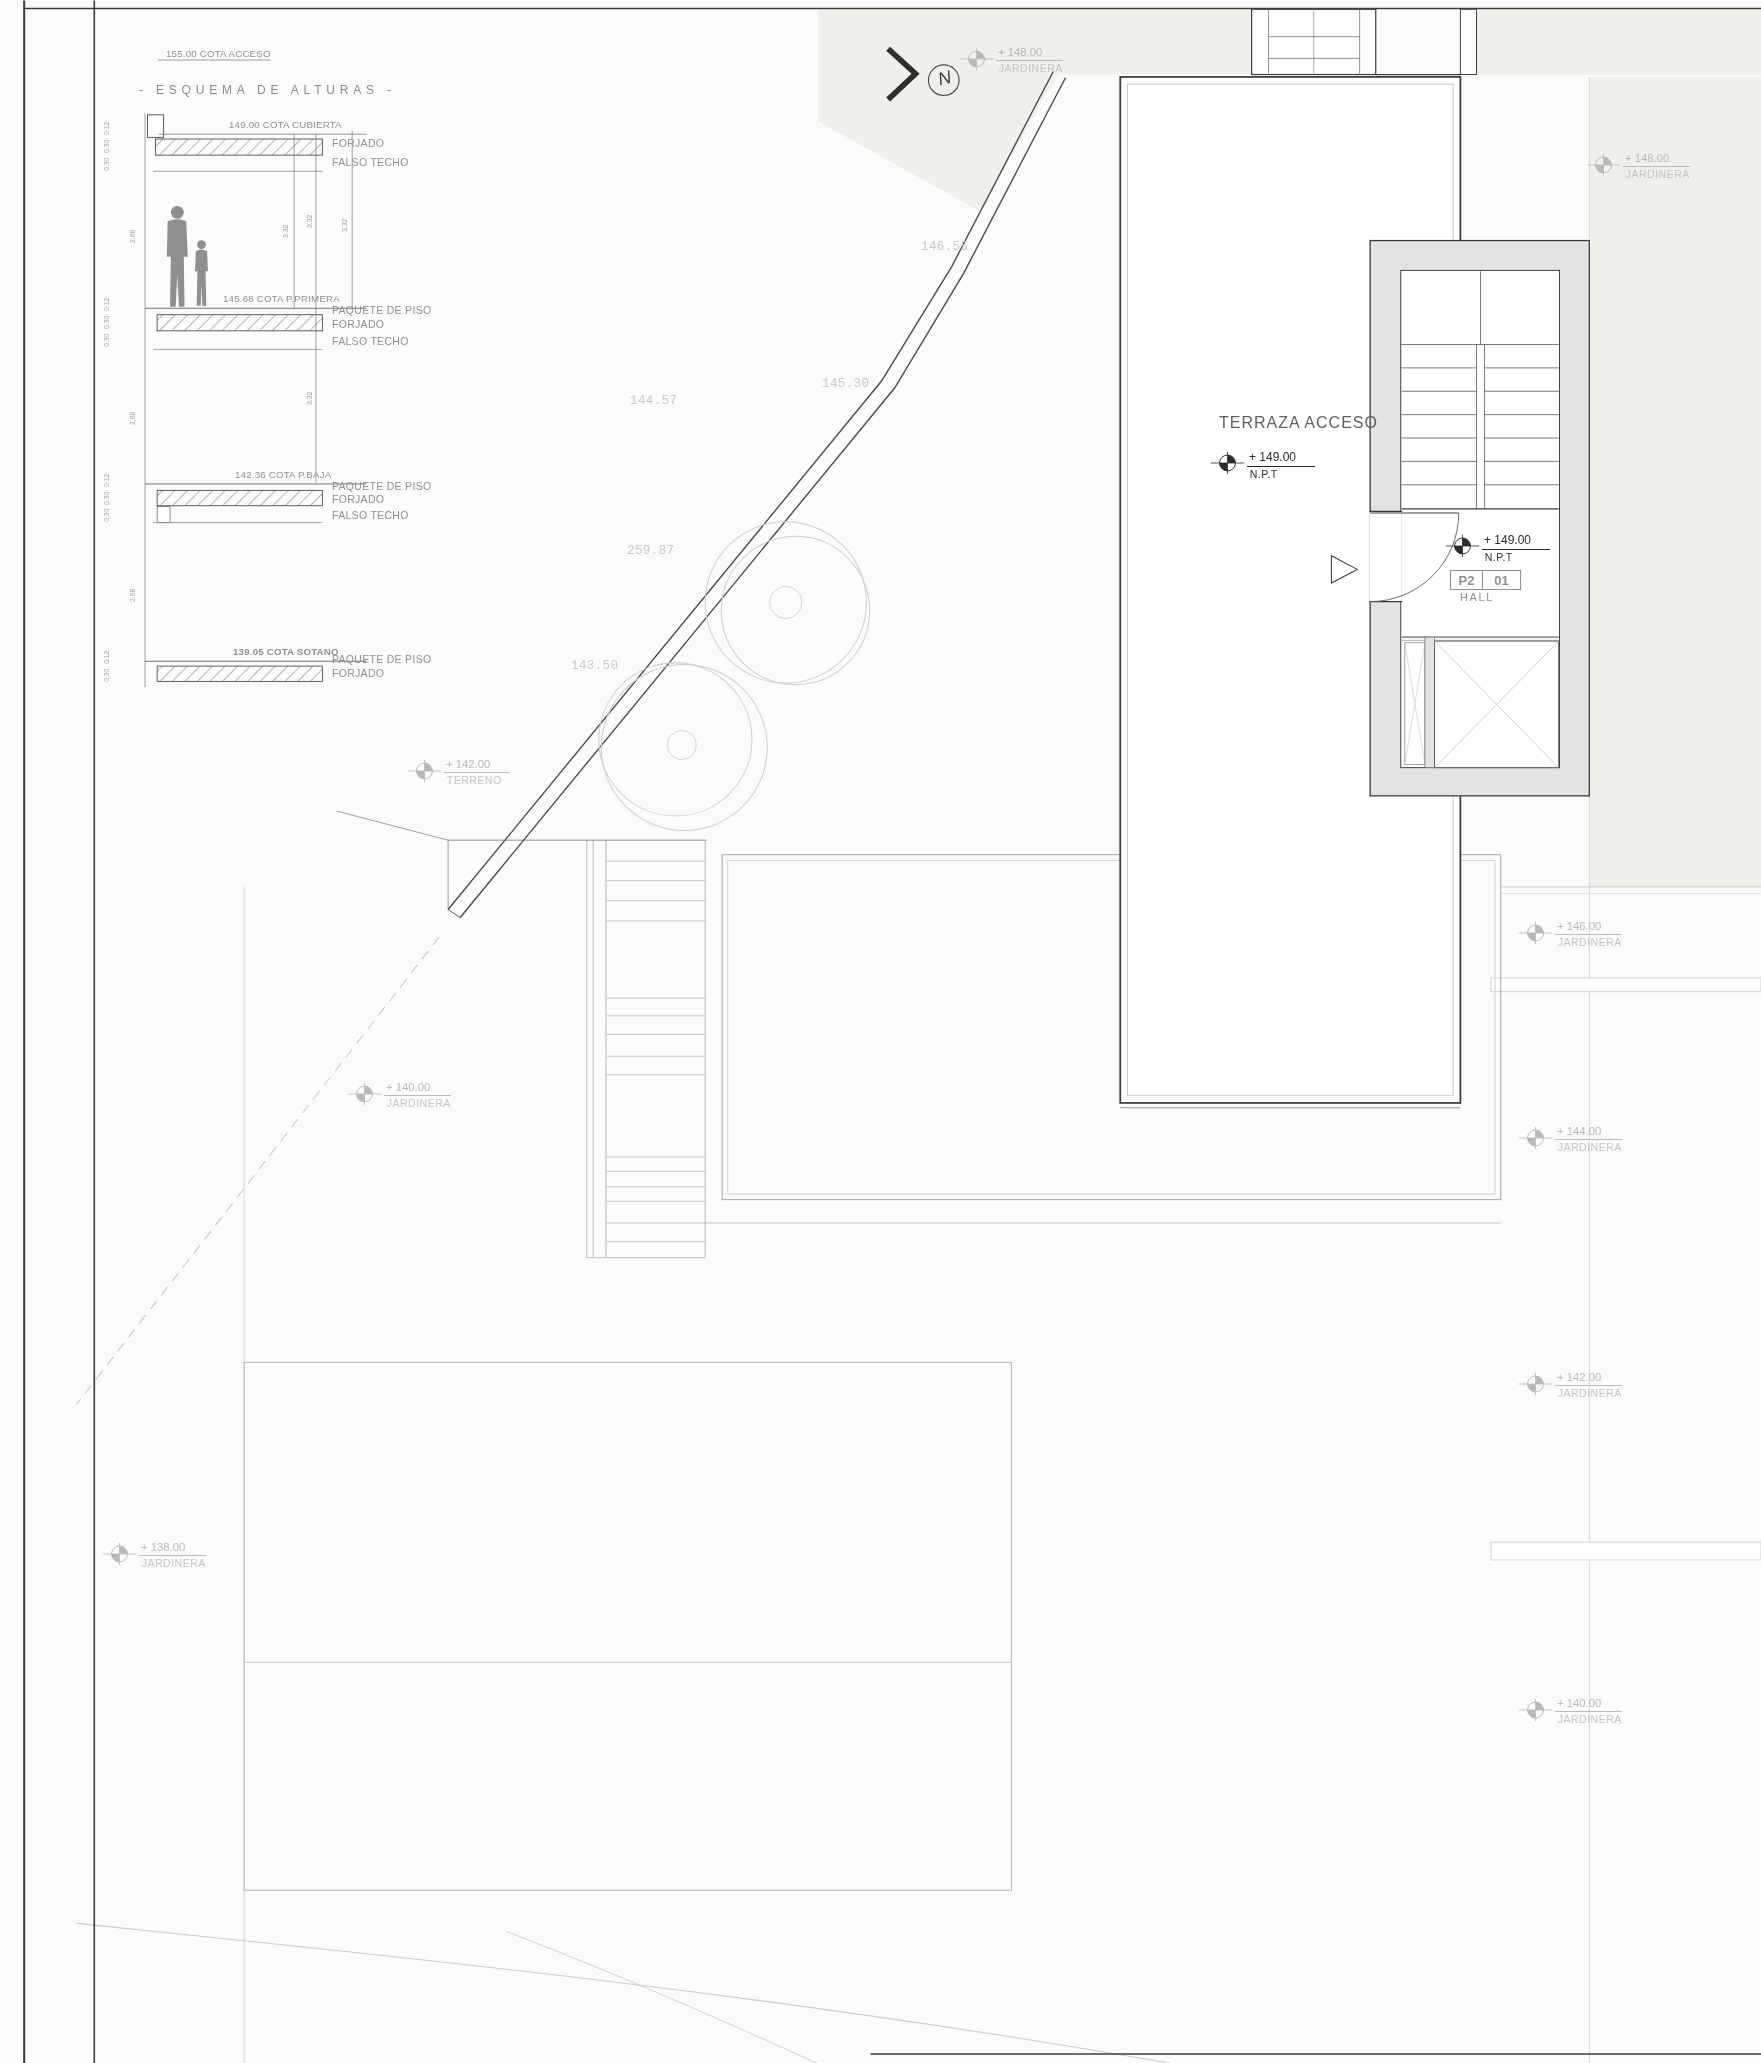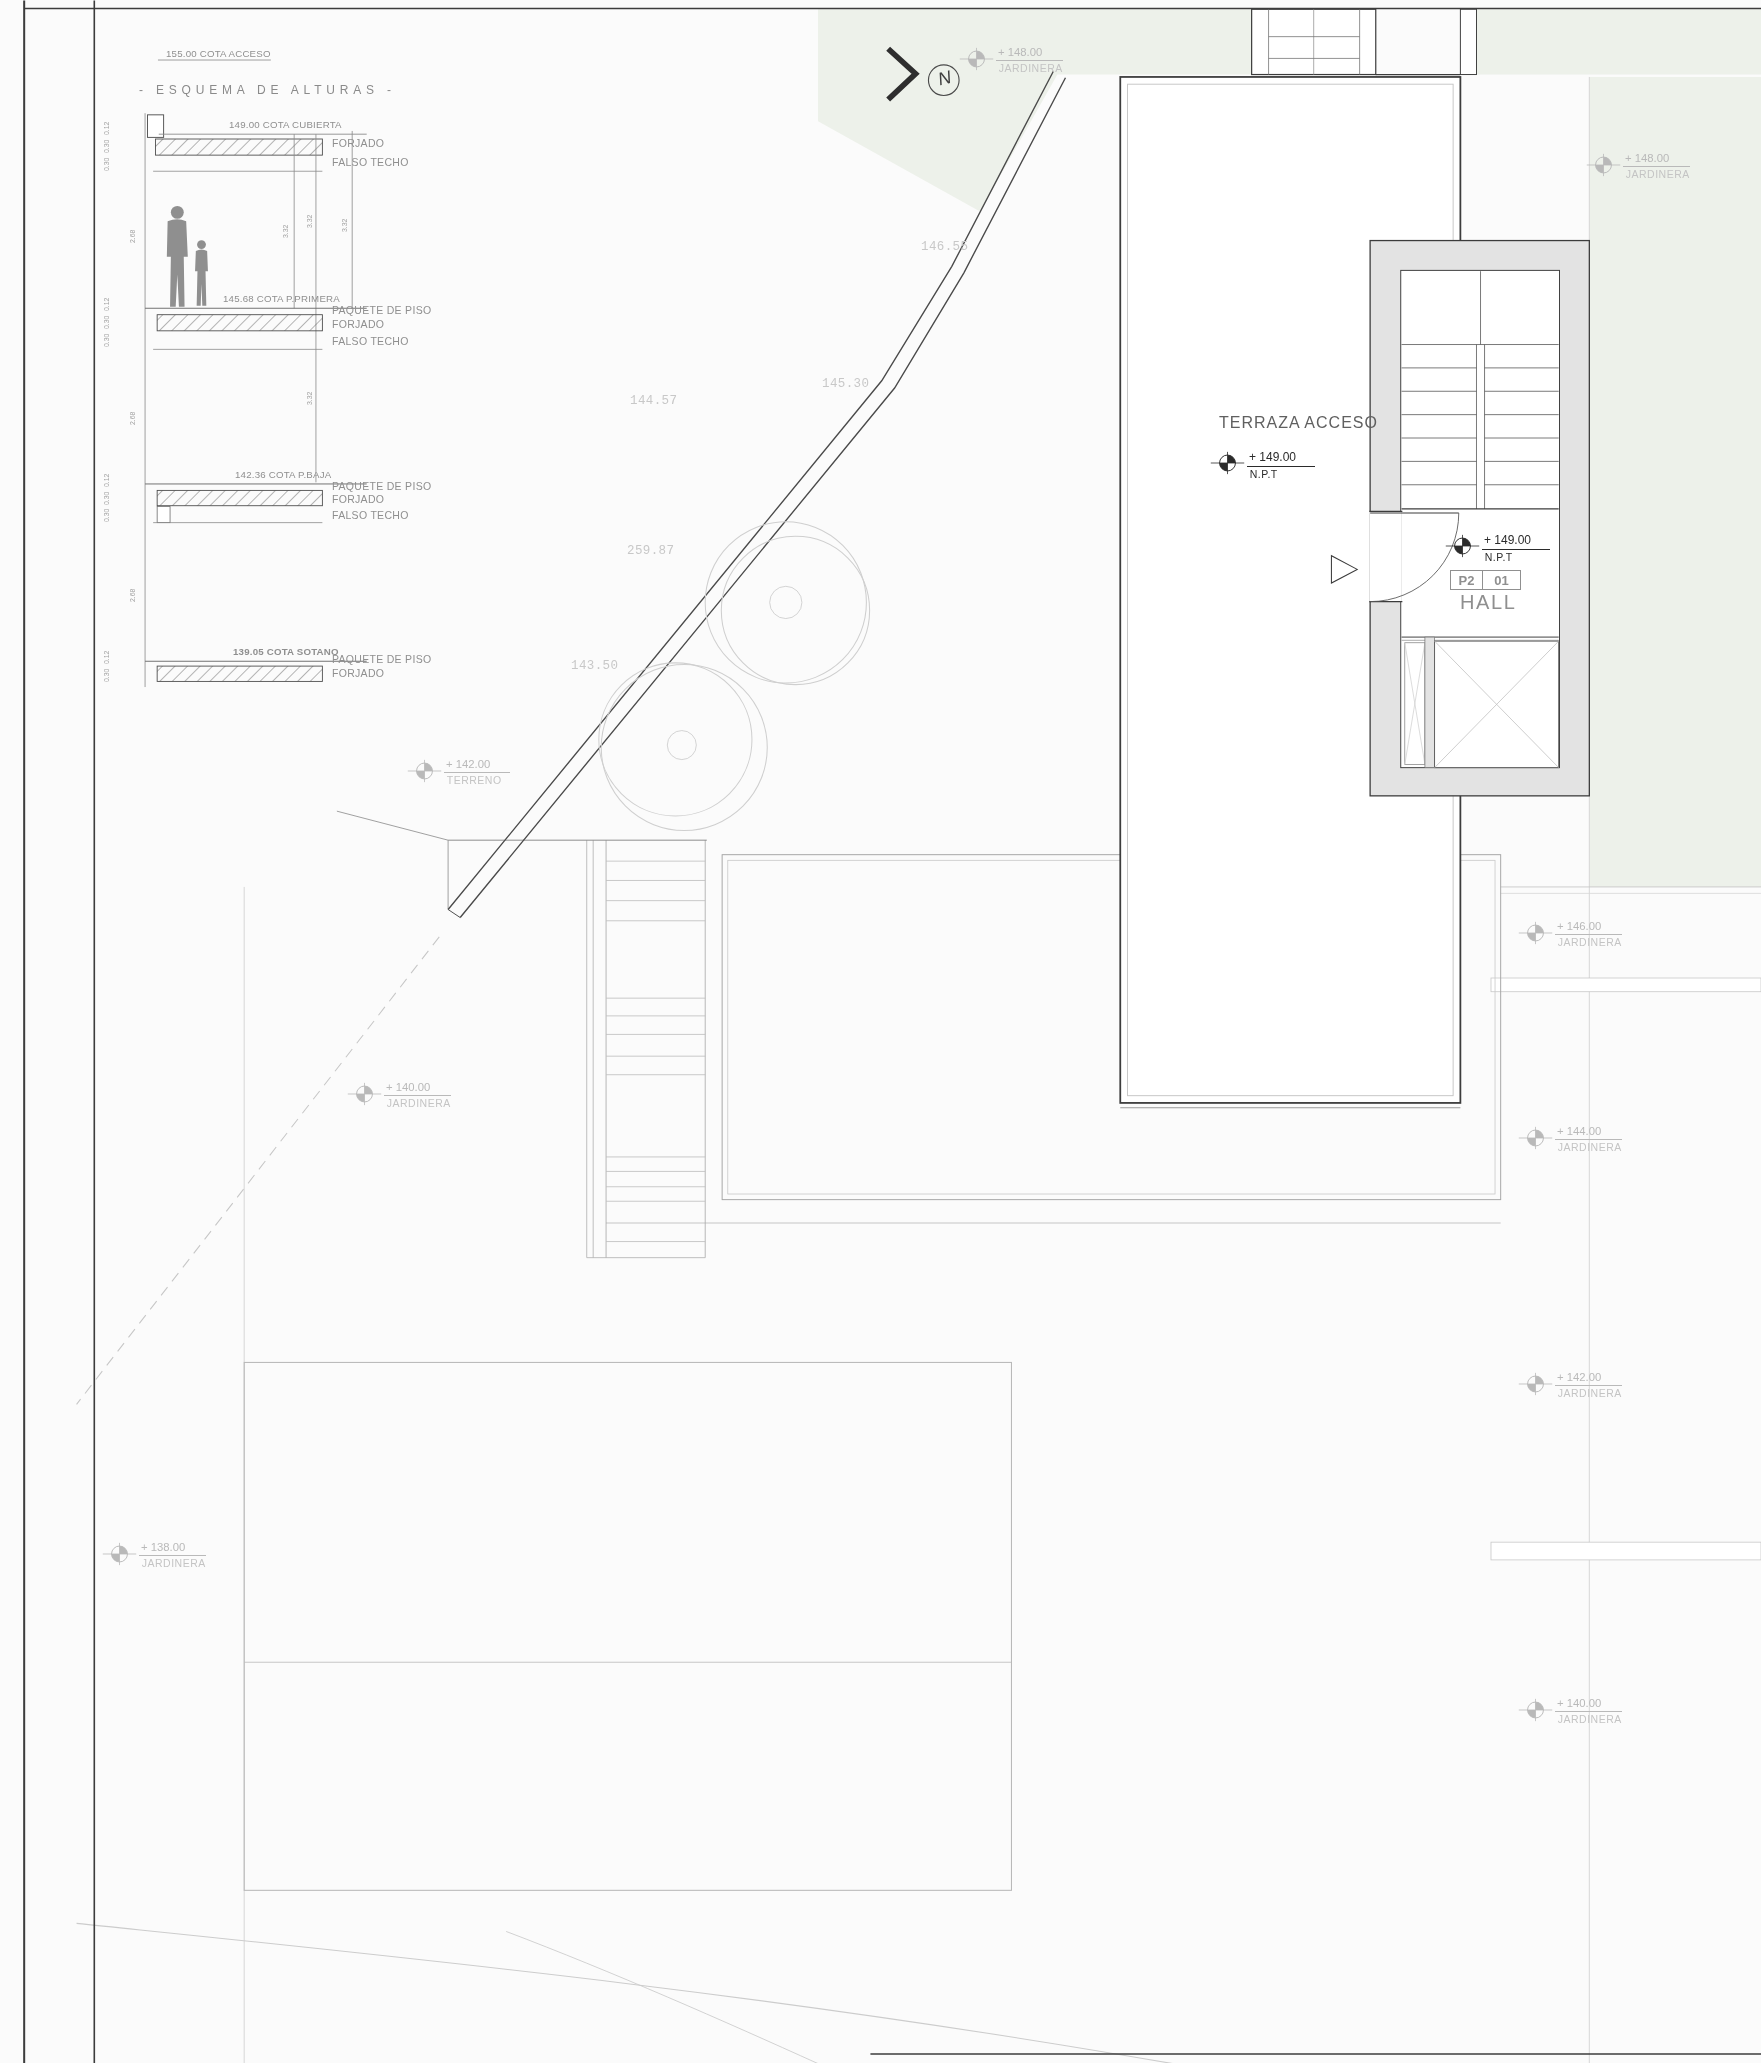"HALL" .hall { font-size: 20px -> 11px }
